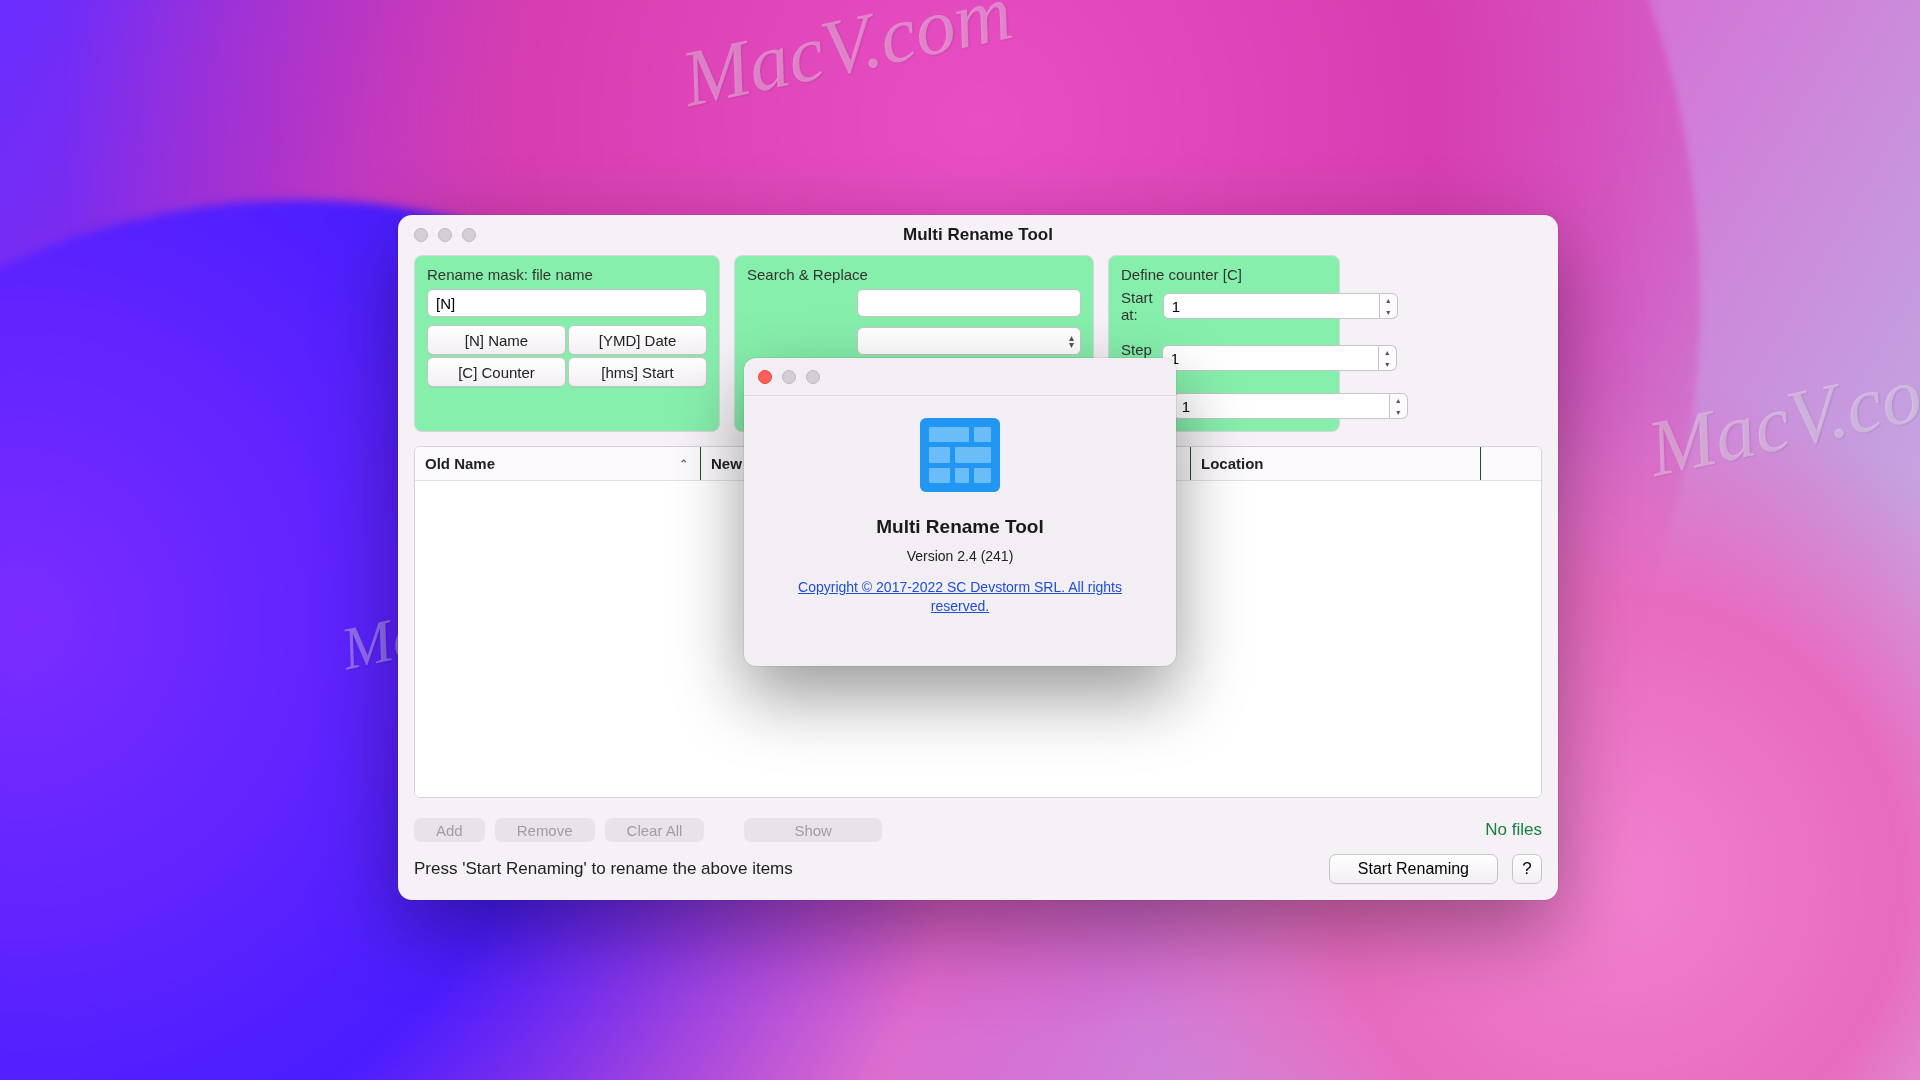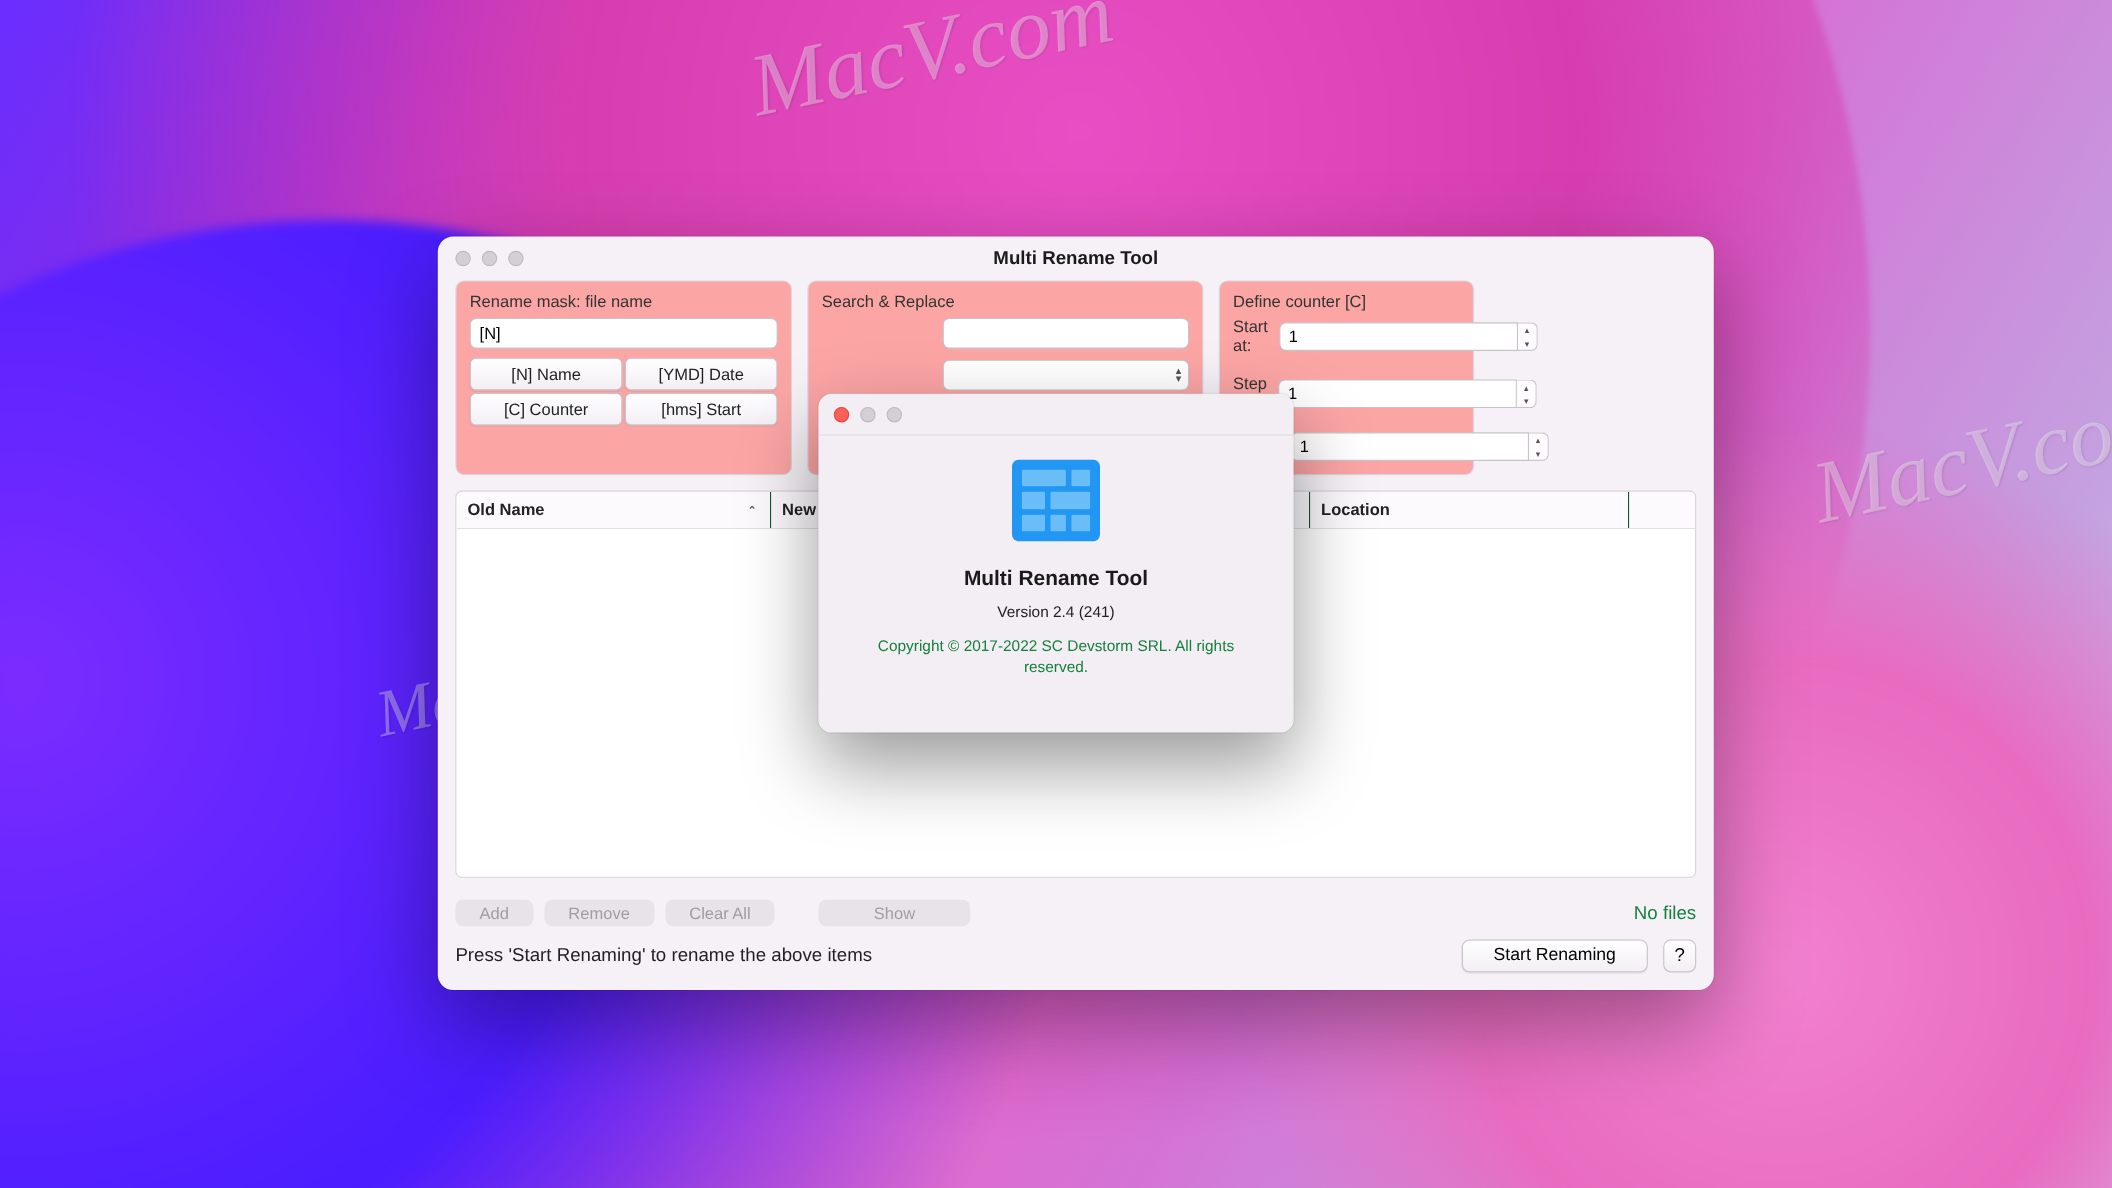"Rename mask: file name" .panel { background: #fca5a5 -> #86efac }
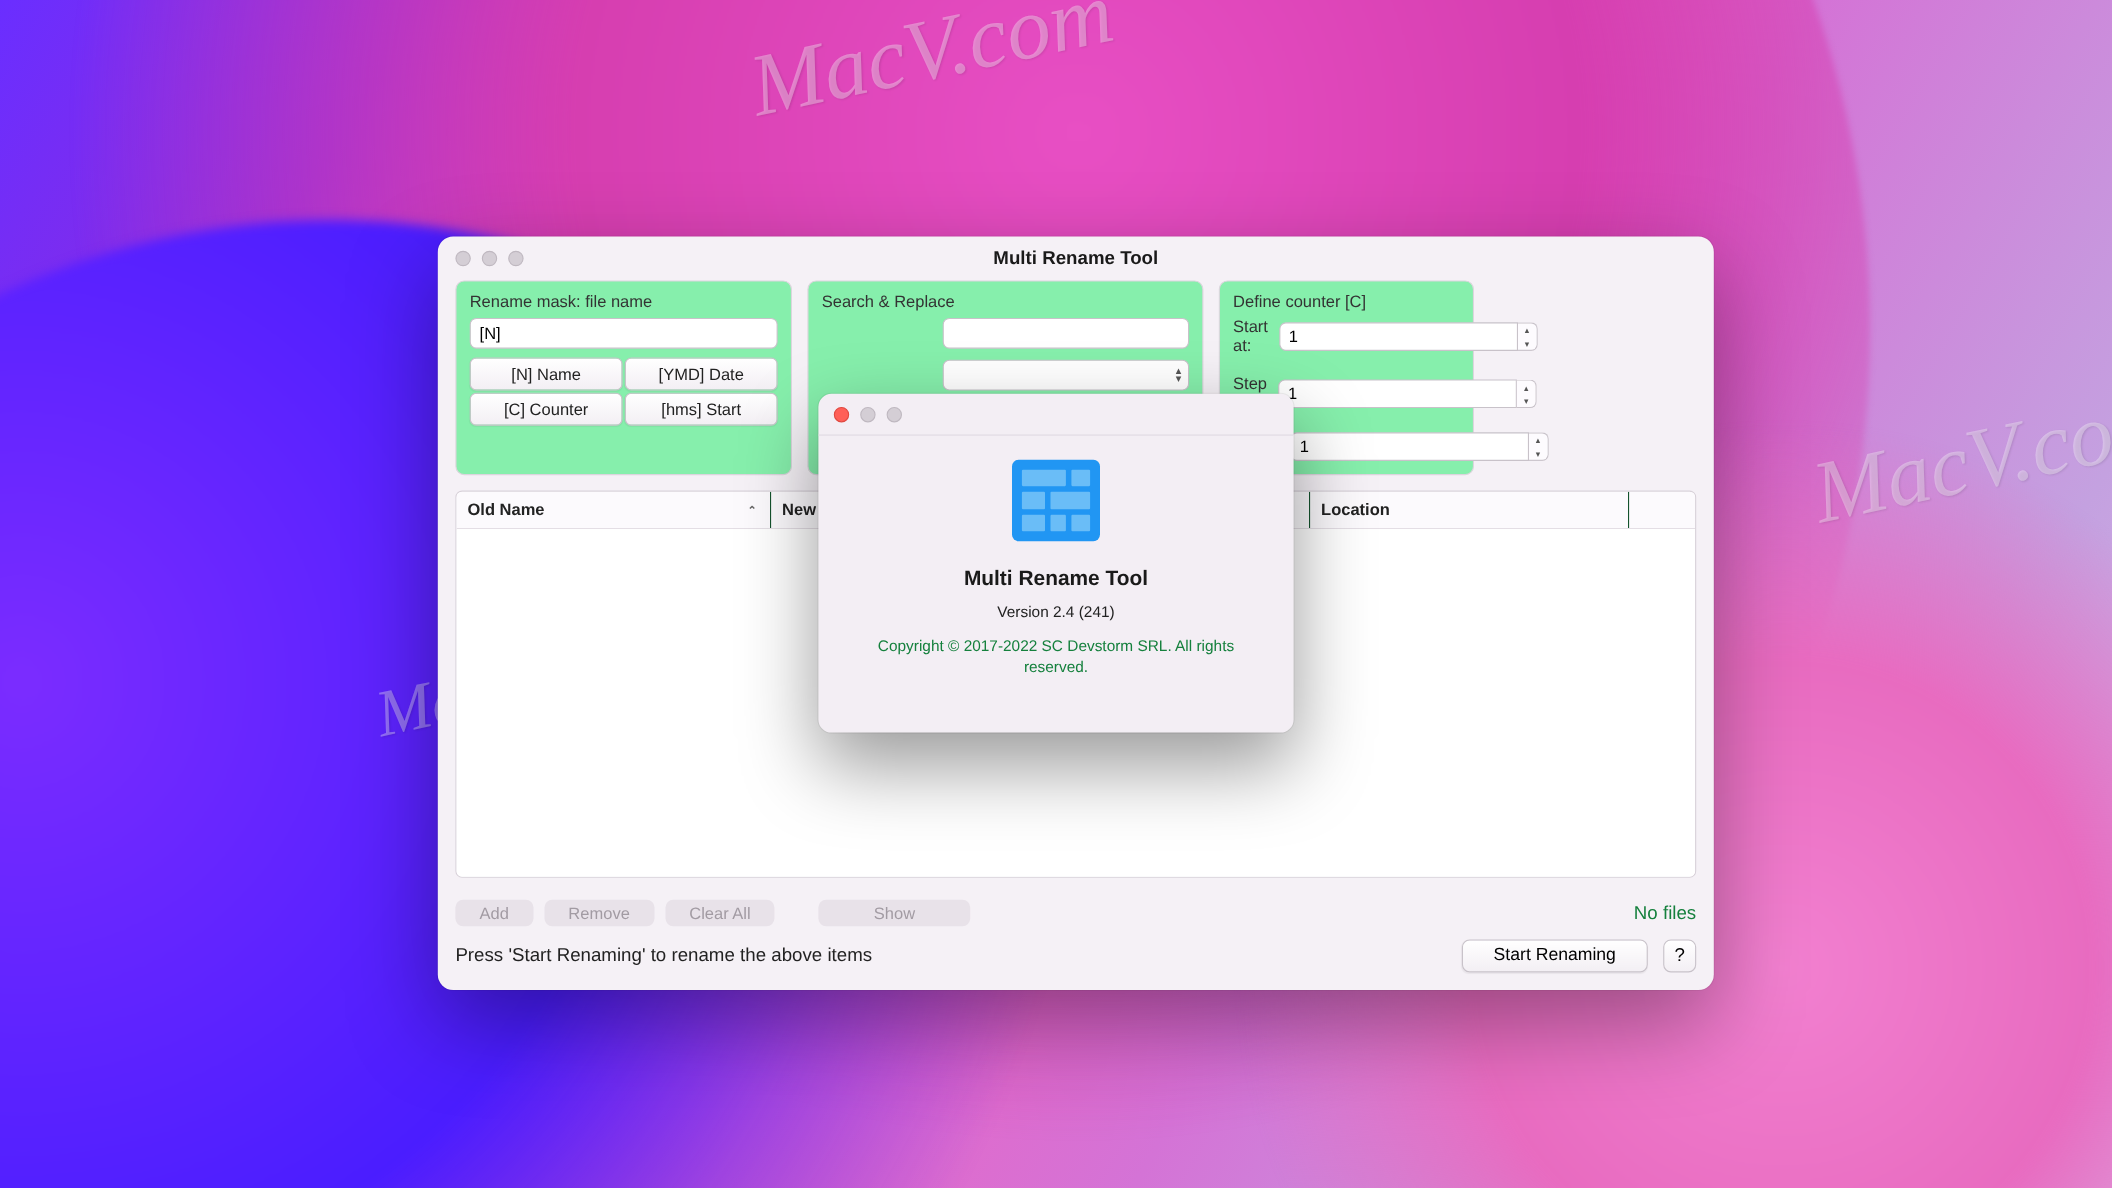"Copyright © 2017-2022 SC Devstorm" .about-copy { color: #15803d -> #1d4ed8; text-decoration: none -> underline }
